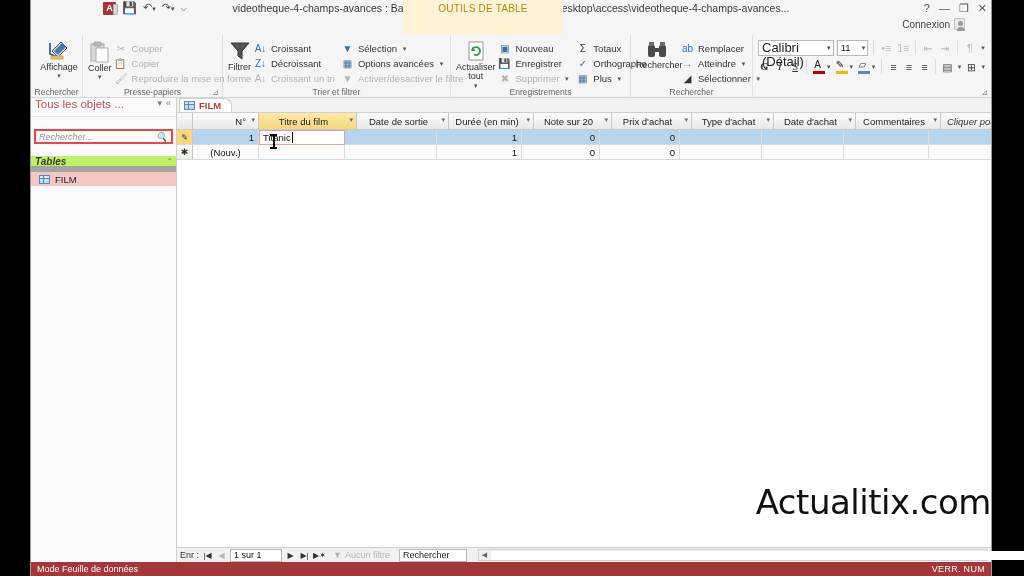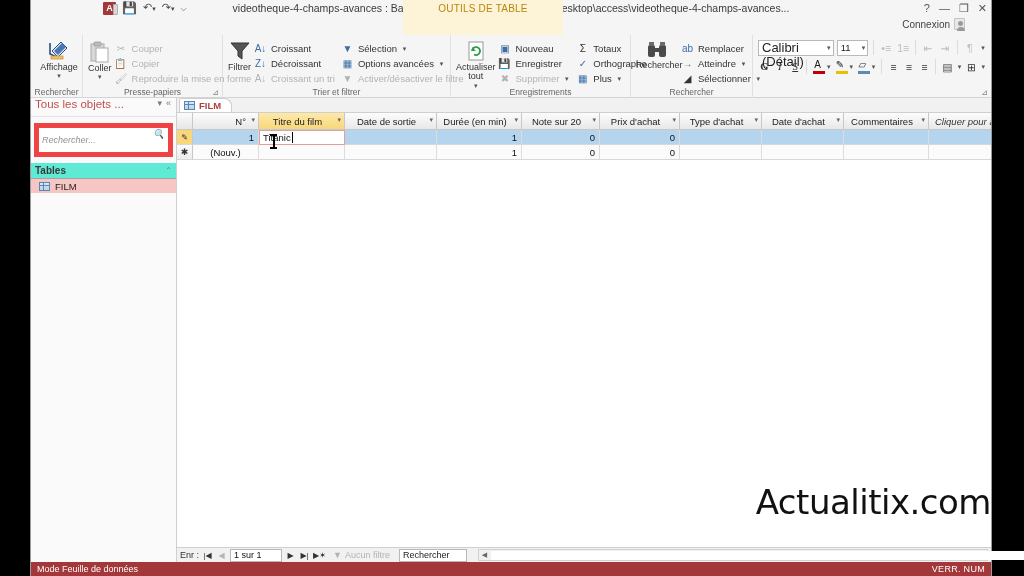"Titre du film" div.hcell { width: 86px -> 98px }
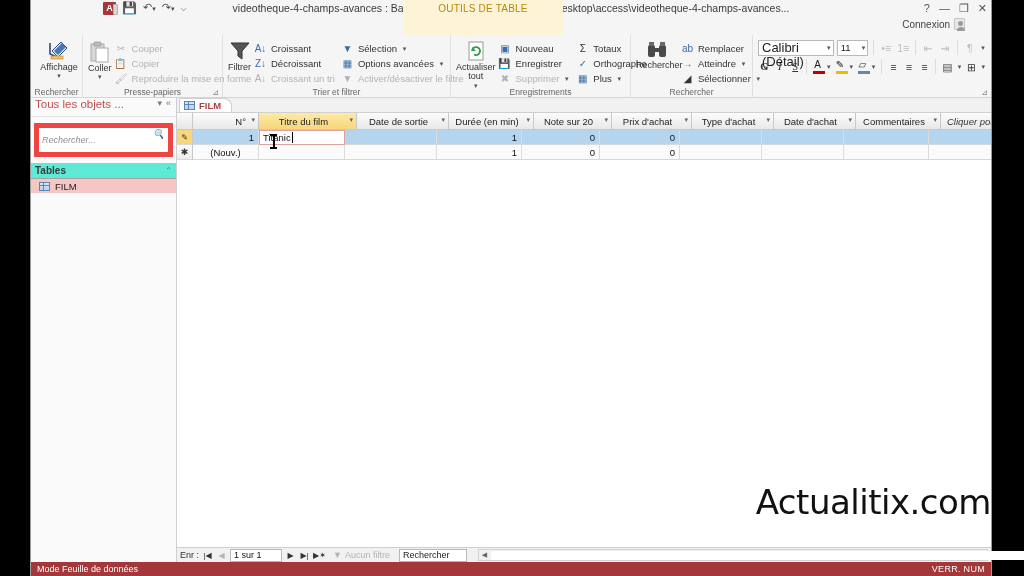"Rechercher..." .nav-search { border: 5px solid #ef4444 -> 2px solid #ef4444; margin: 6px 3px -> 12px 3px; padding: 12px 3px -> 4px 3px }
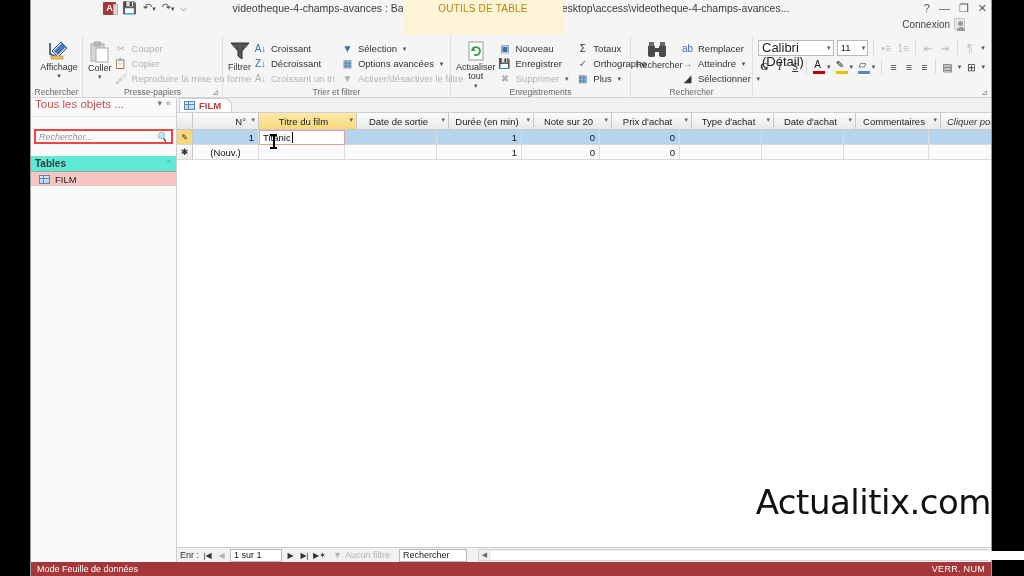"Tables" .nav-grp { background: #5eead4 -> #bef264; border-bottom: 1px solid #a3a3a3 -> 6px solid #a3a3a3; font-style: none -> italic }
